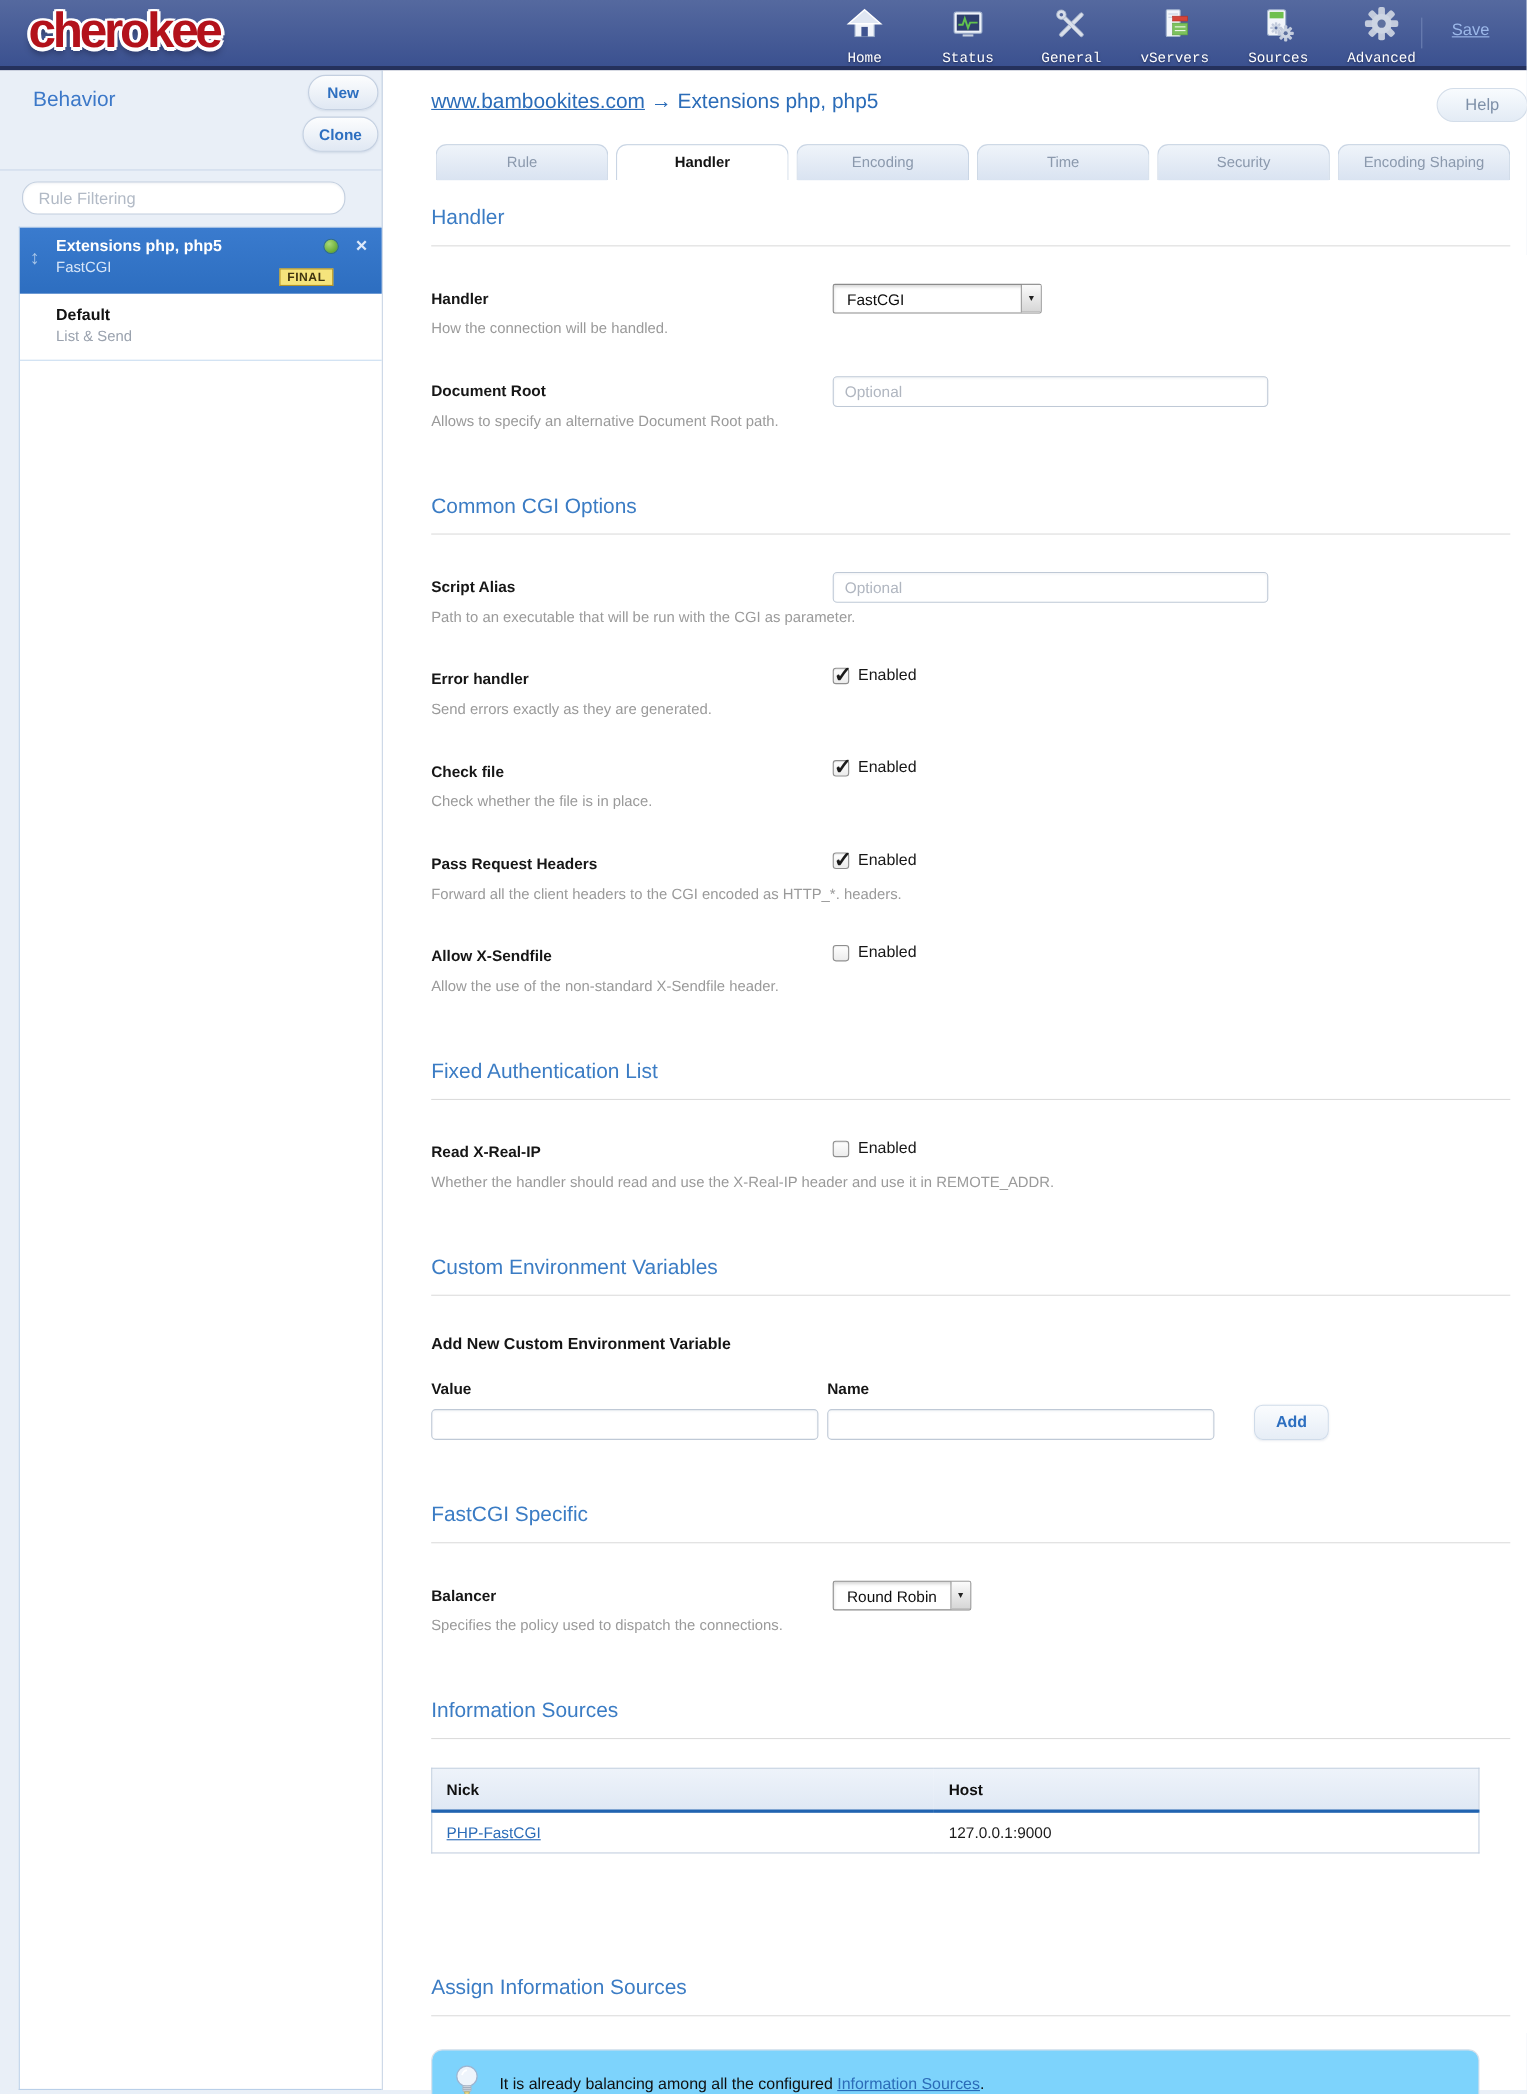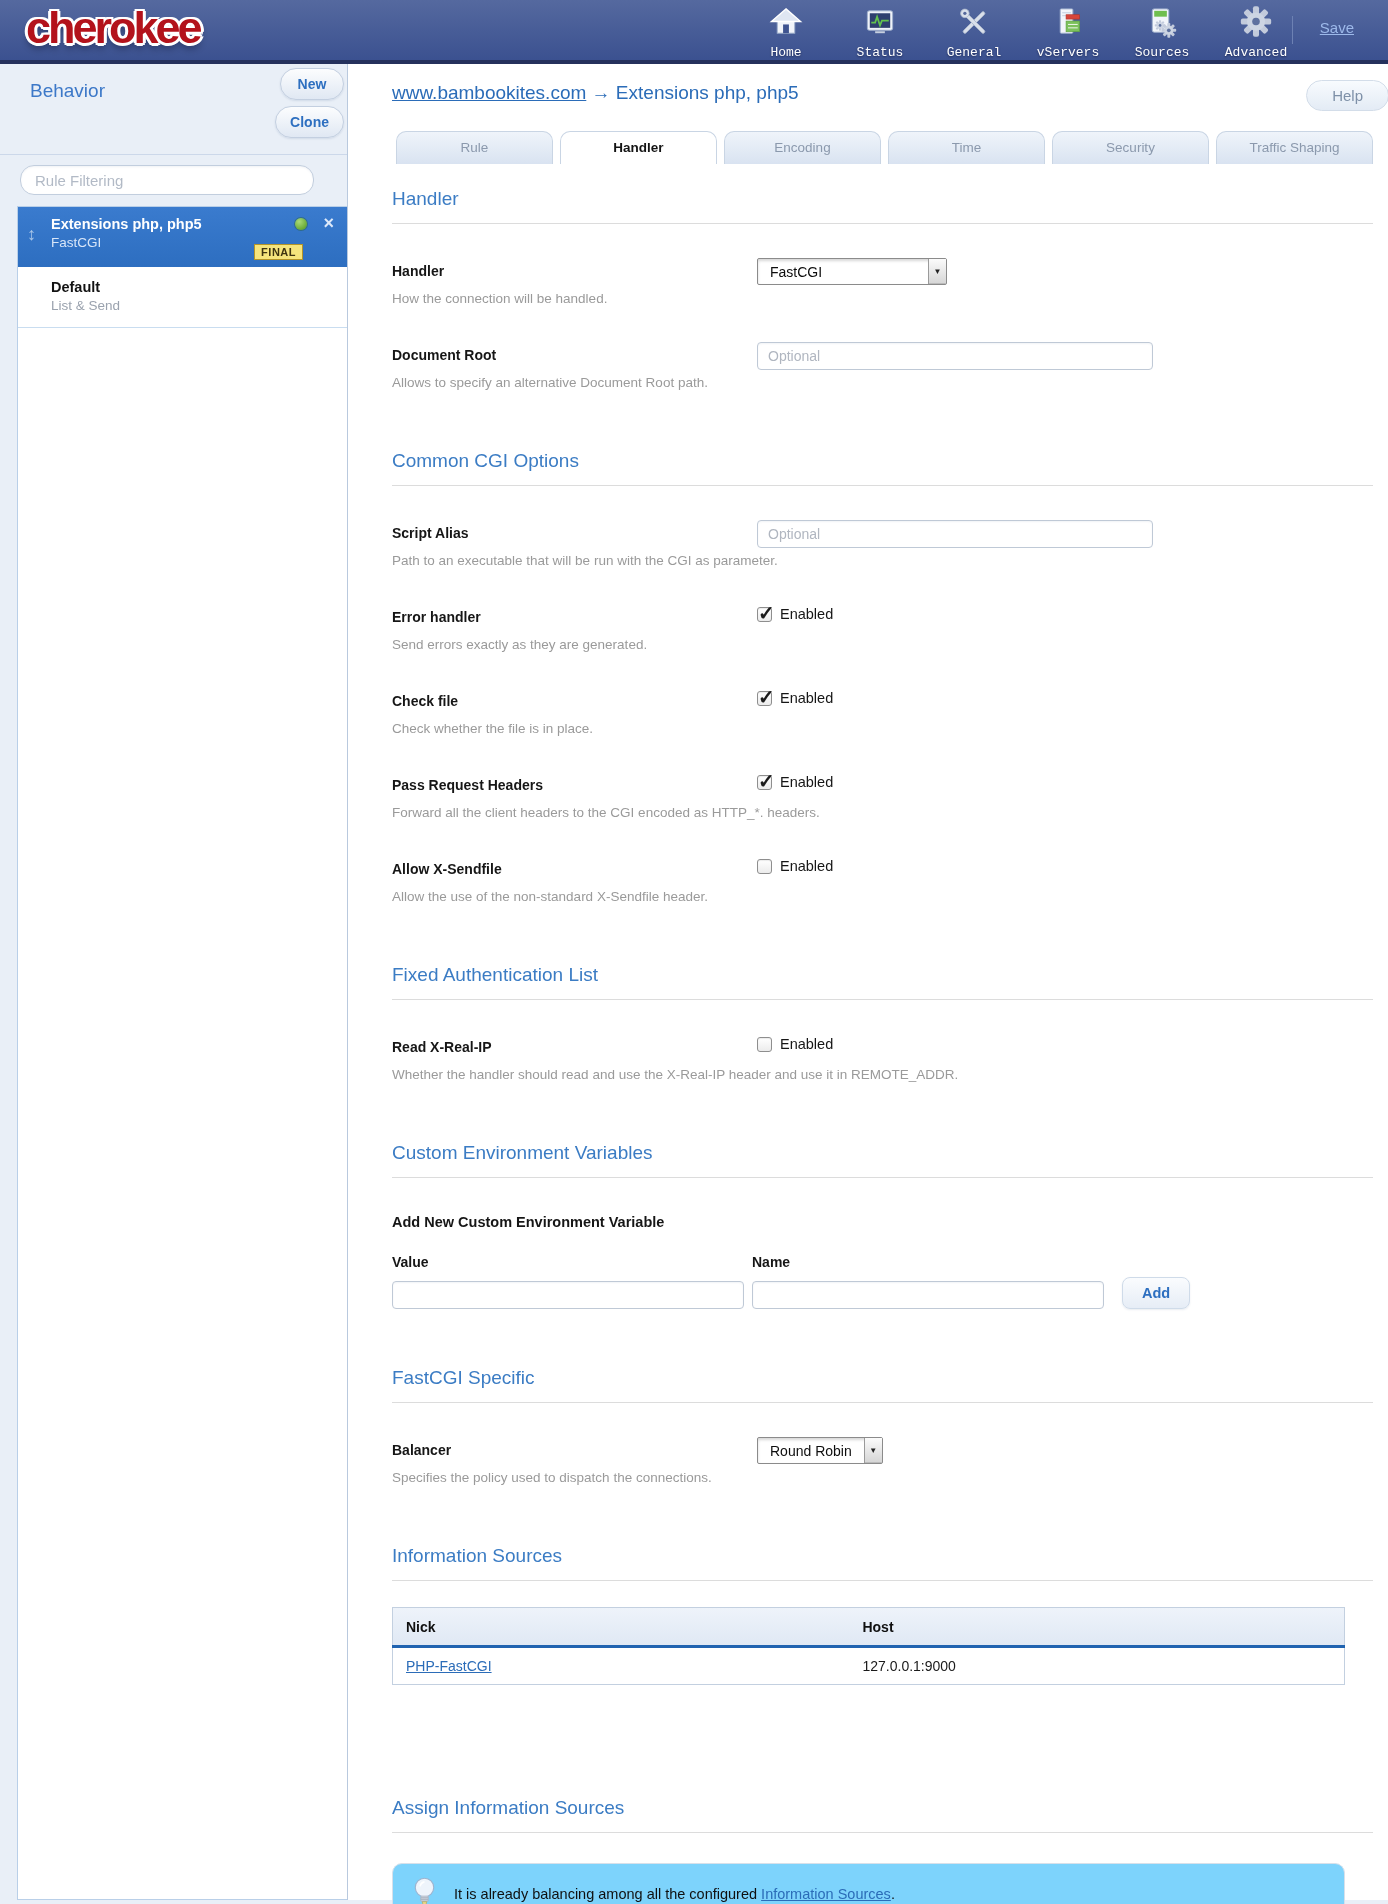"Traffic Shaping" div.tab { text: Traffic -> Encoding }
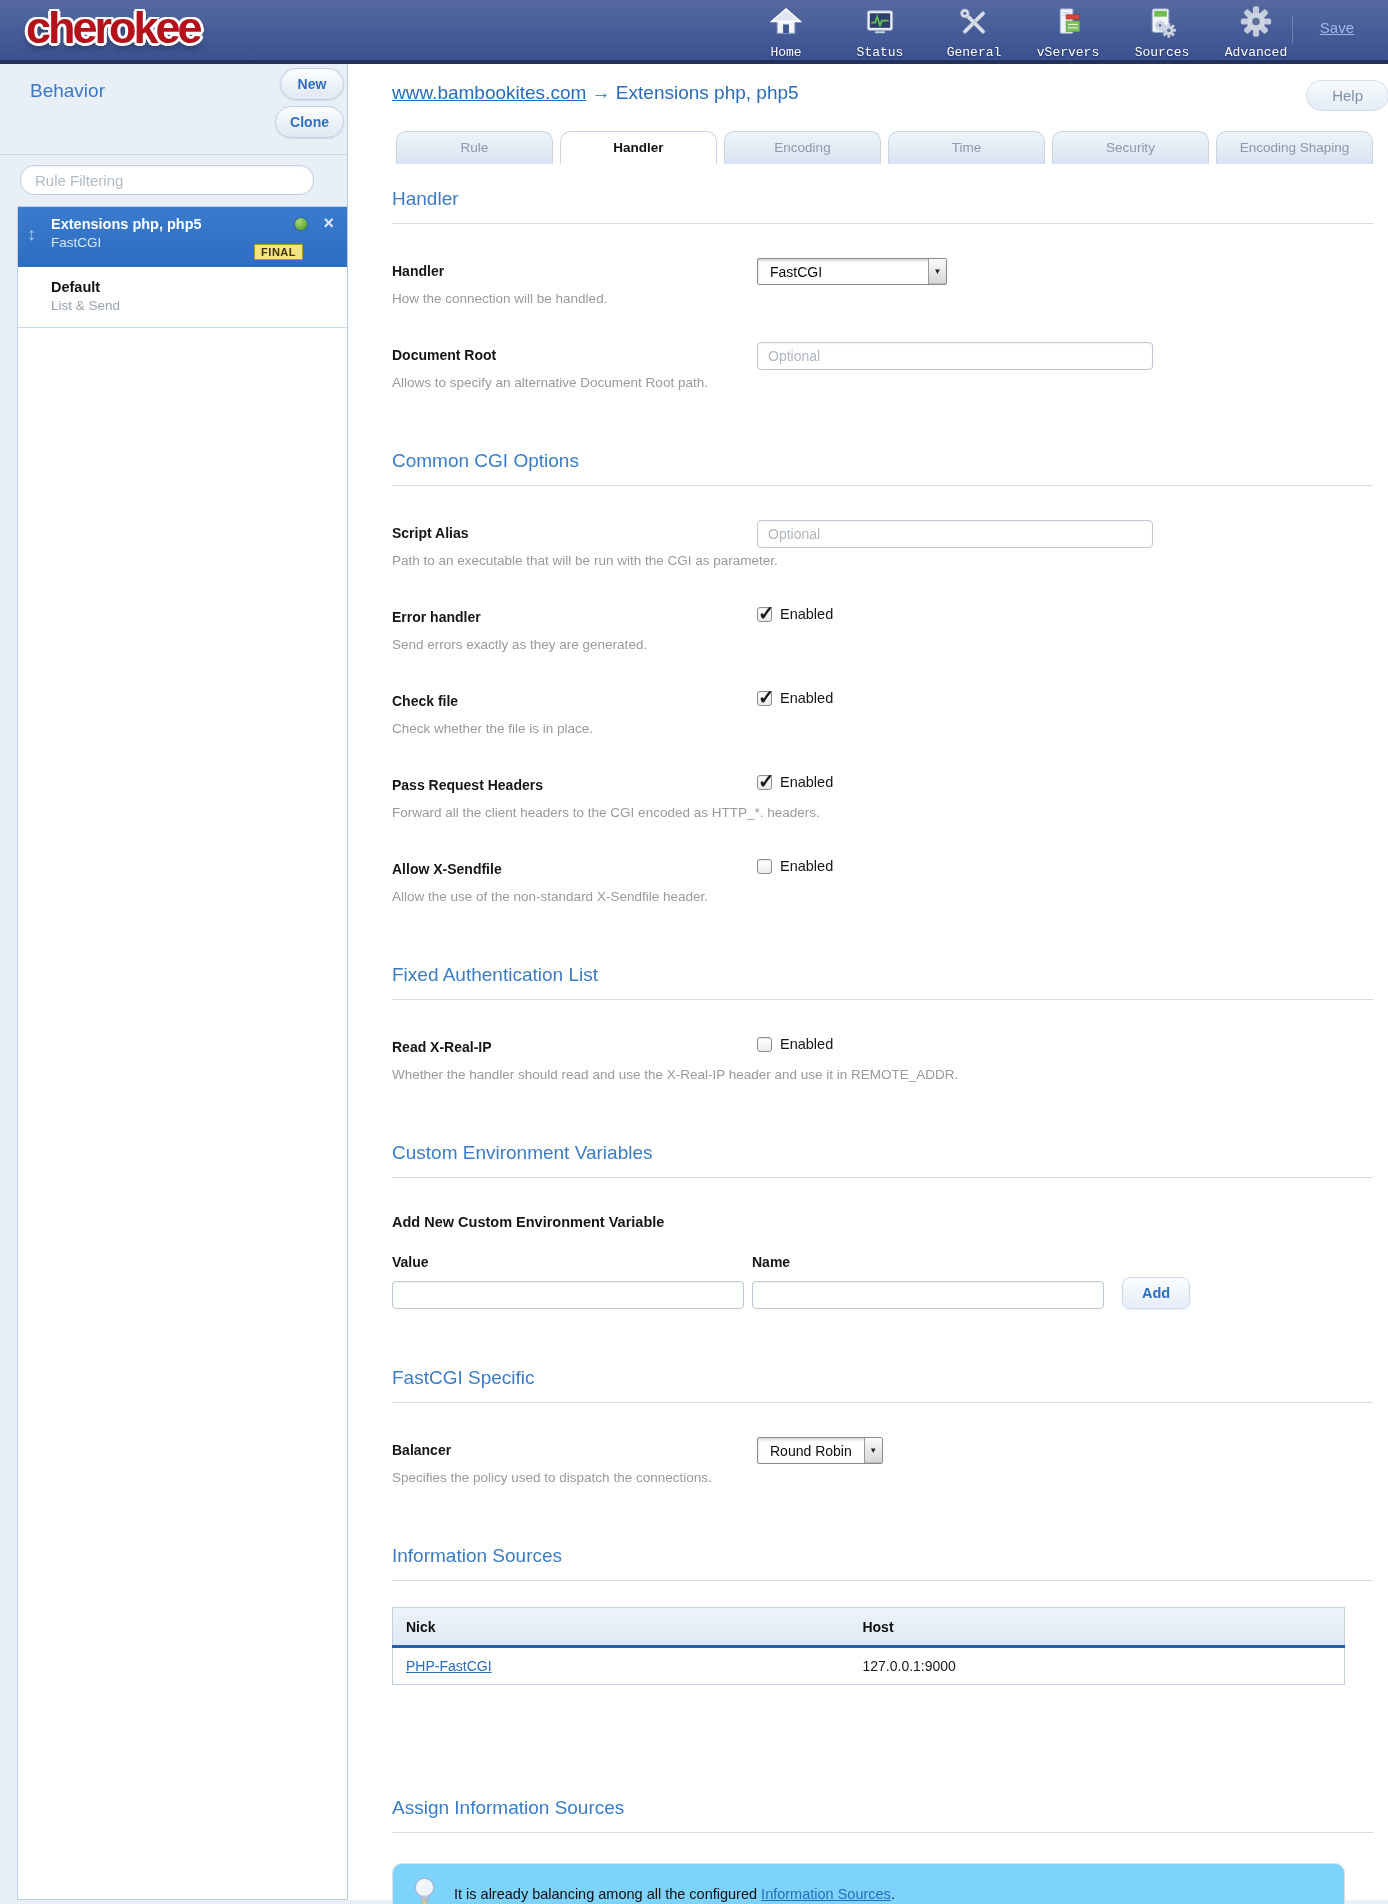"Add" .add-btn { margin-left: 10px -> 28px }
